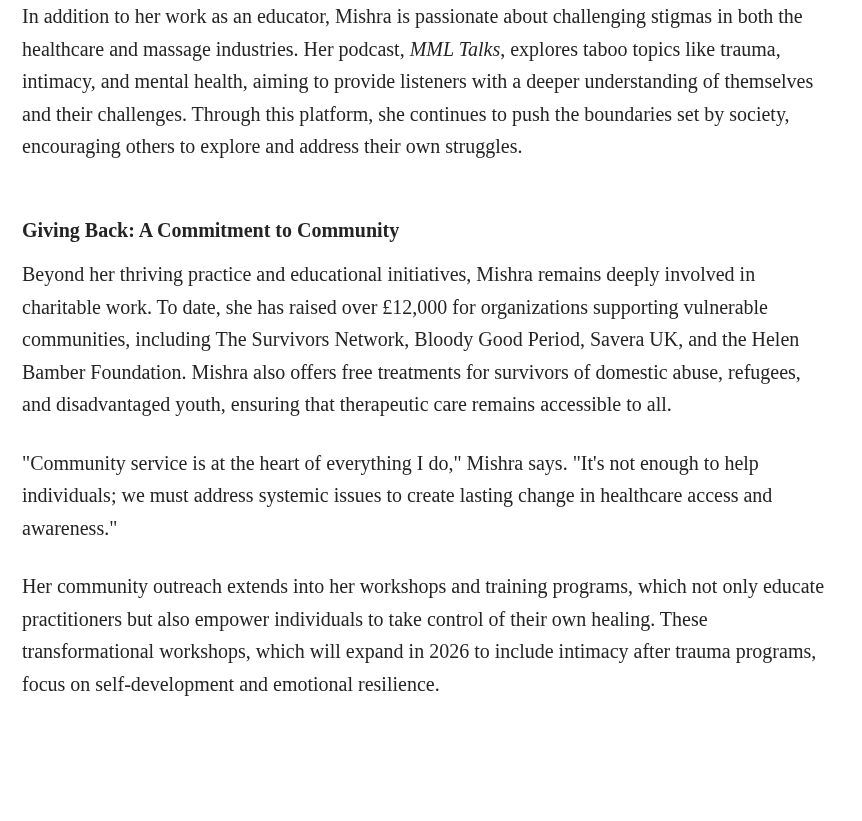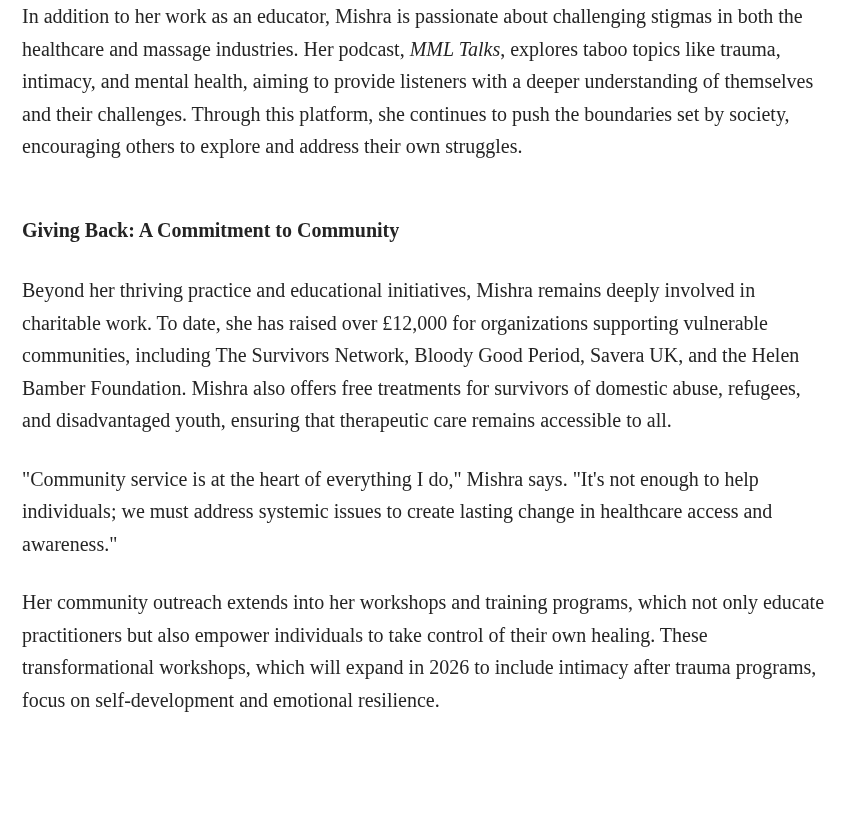"Giving Back: A Commitment to" .section-heading { margin: 51px 0 28px 0 -> 51px 0 12px 0 }
